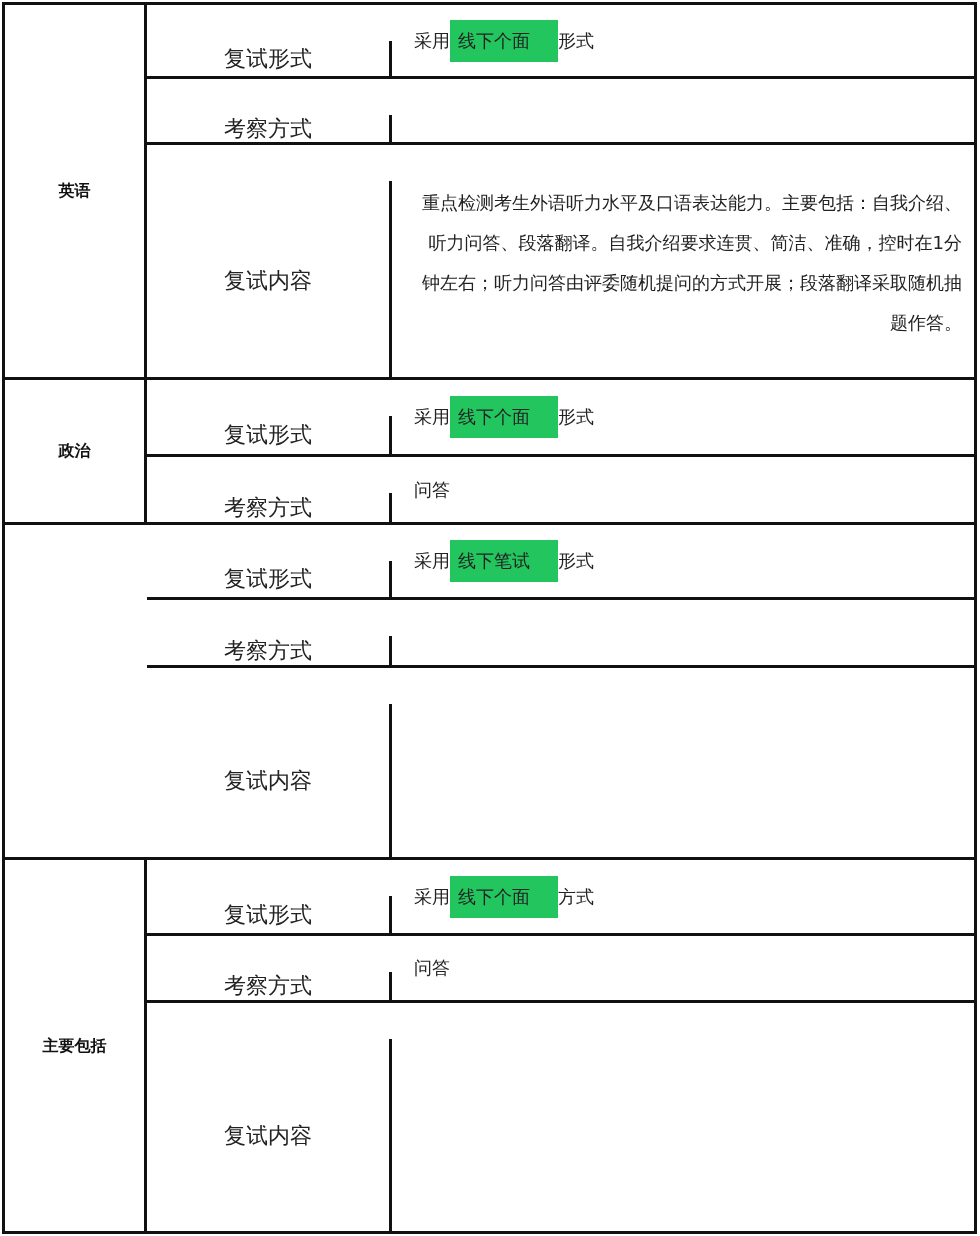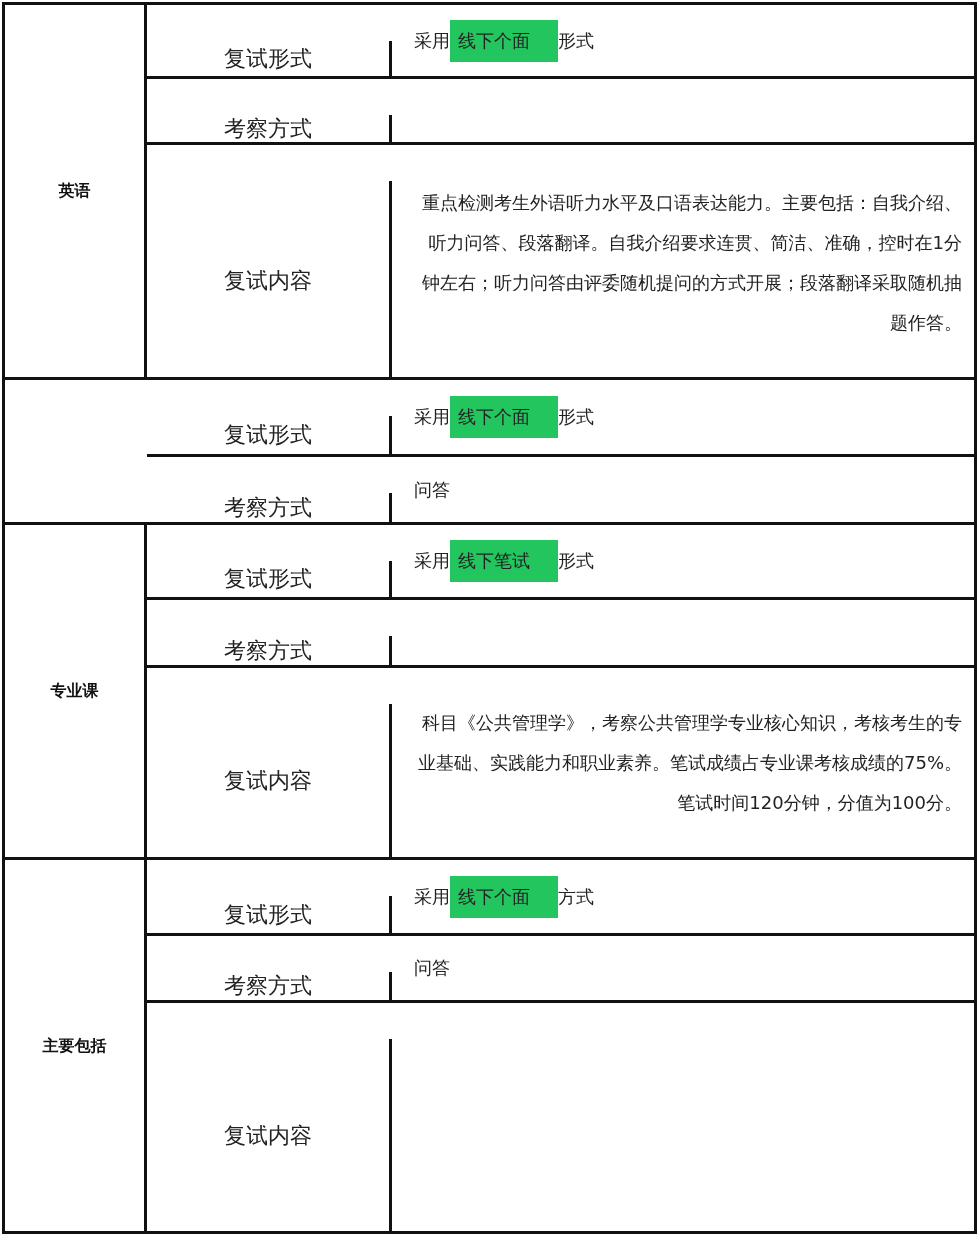"政治" div.subject { html: none -> <div>政治</div> }
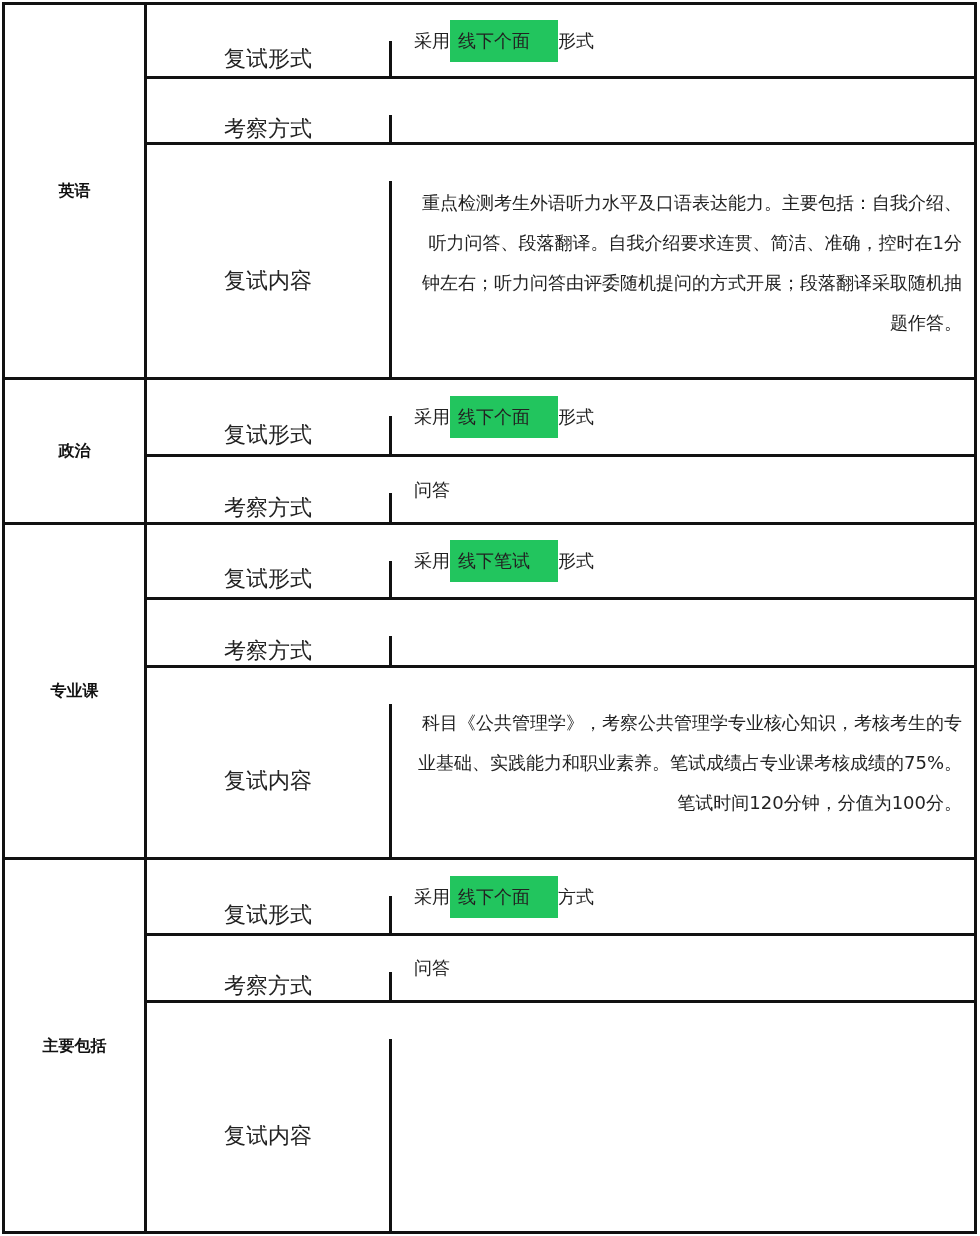"专业课" div.subject { html: <div>专业课</div> -> none }
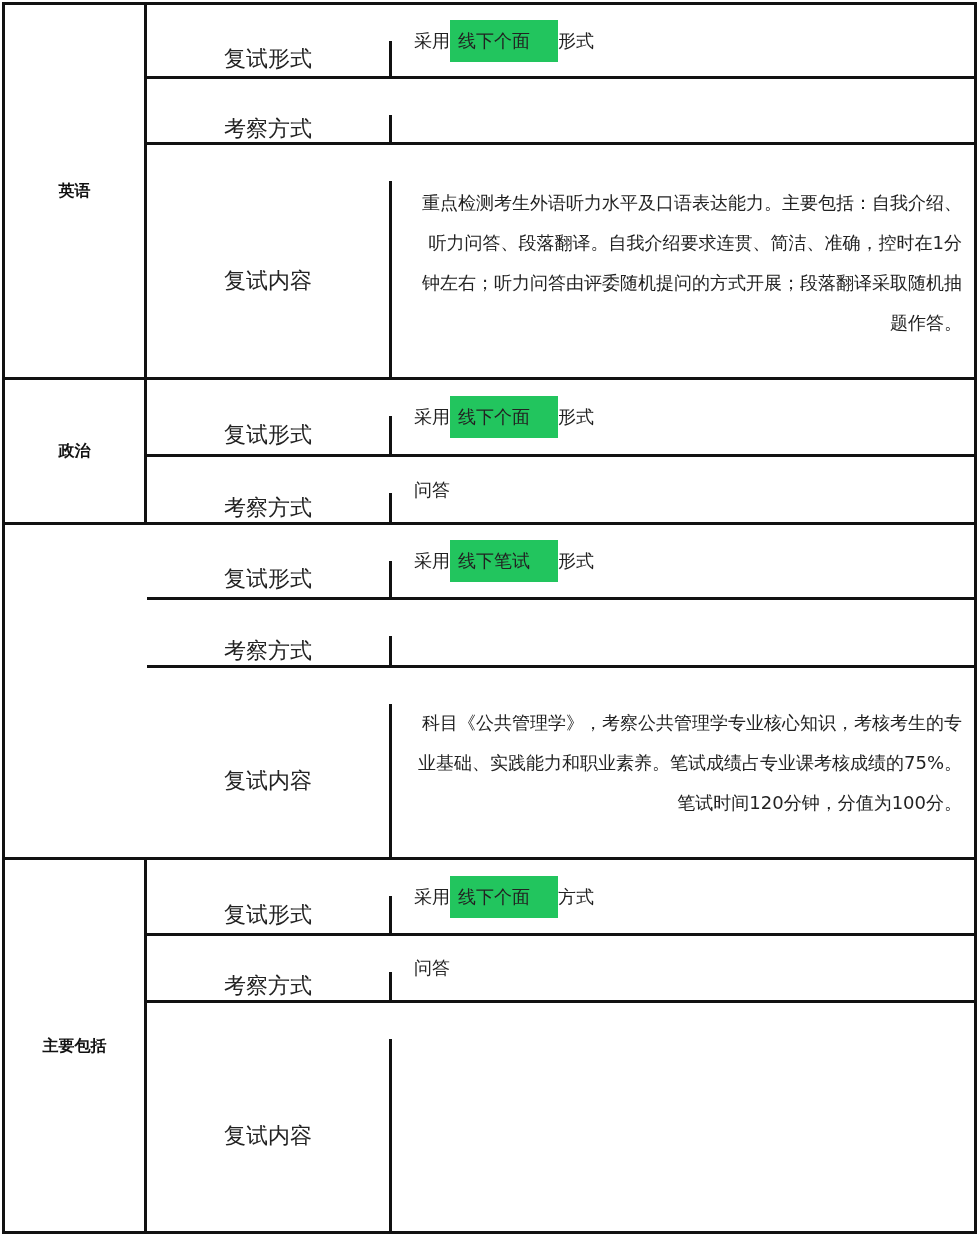"科目《公共管理学》，考察公共管理学专业核心知识，考核考生的专业基础、实践能力和职" div.value { html: <div> <span>科目《公共管理学》，考察公共管理学专业核心知识，考核考生的专业基础、实践能力和职业素养。笔试成绩占专业课考核成绩的75%。笔试时间120分钟，分值为100分。</span> </div> -> none }
